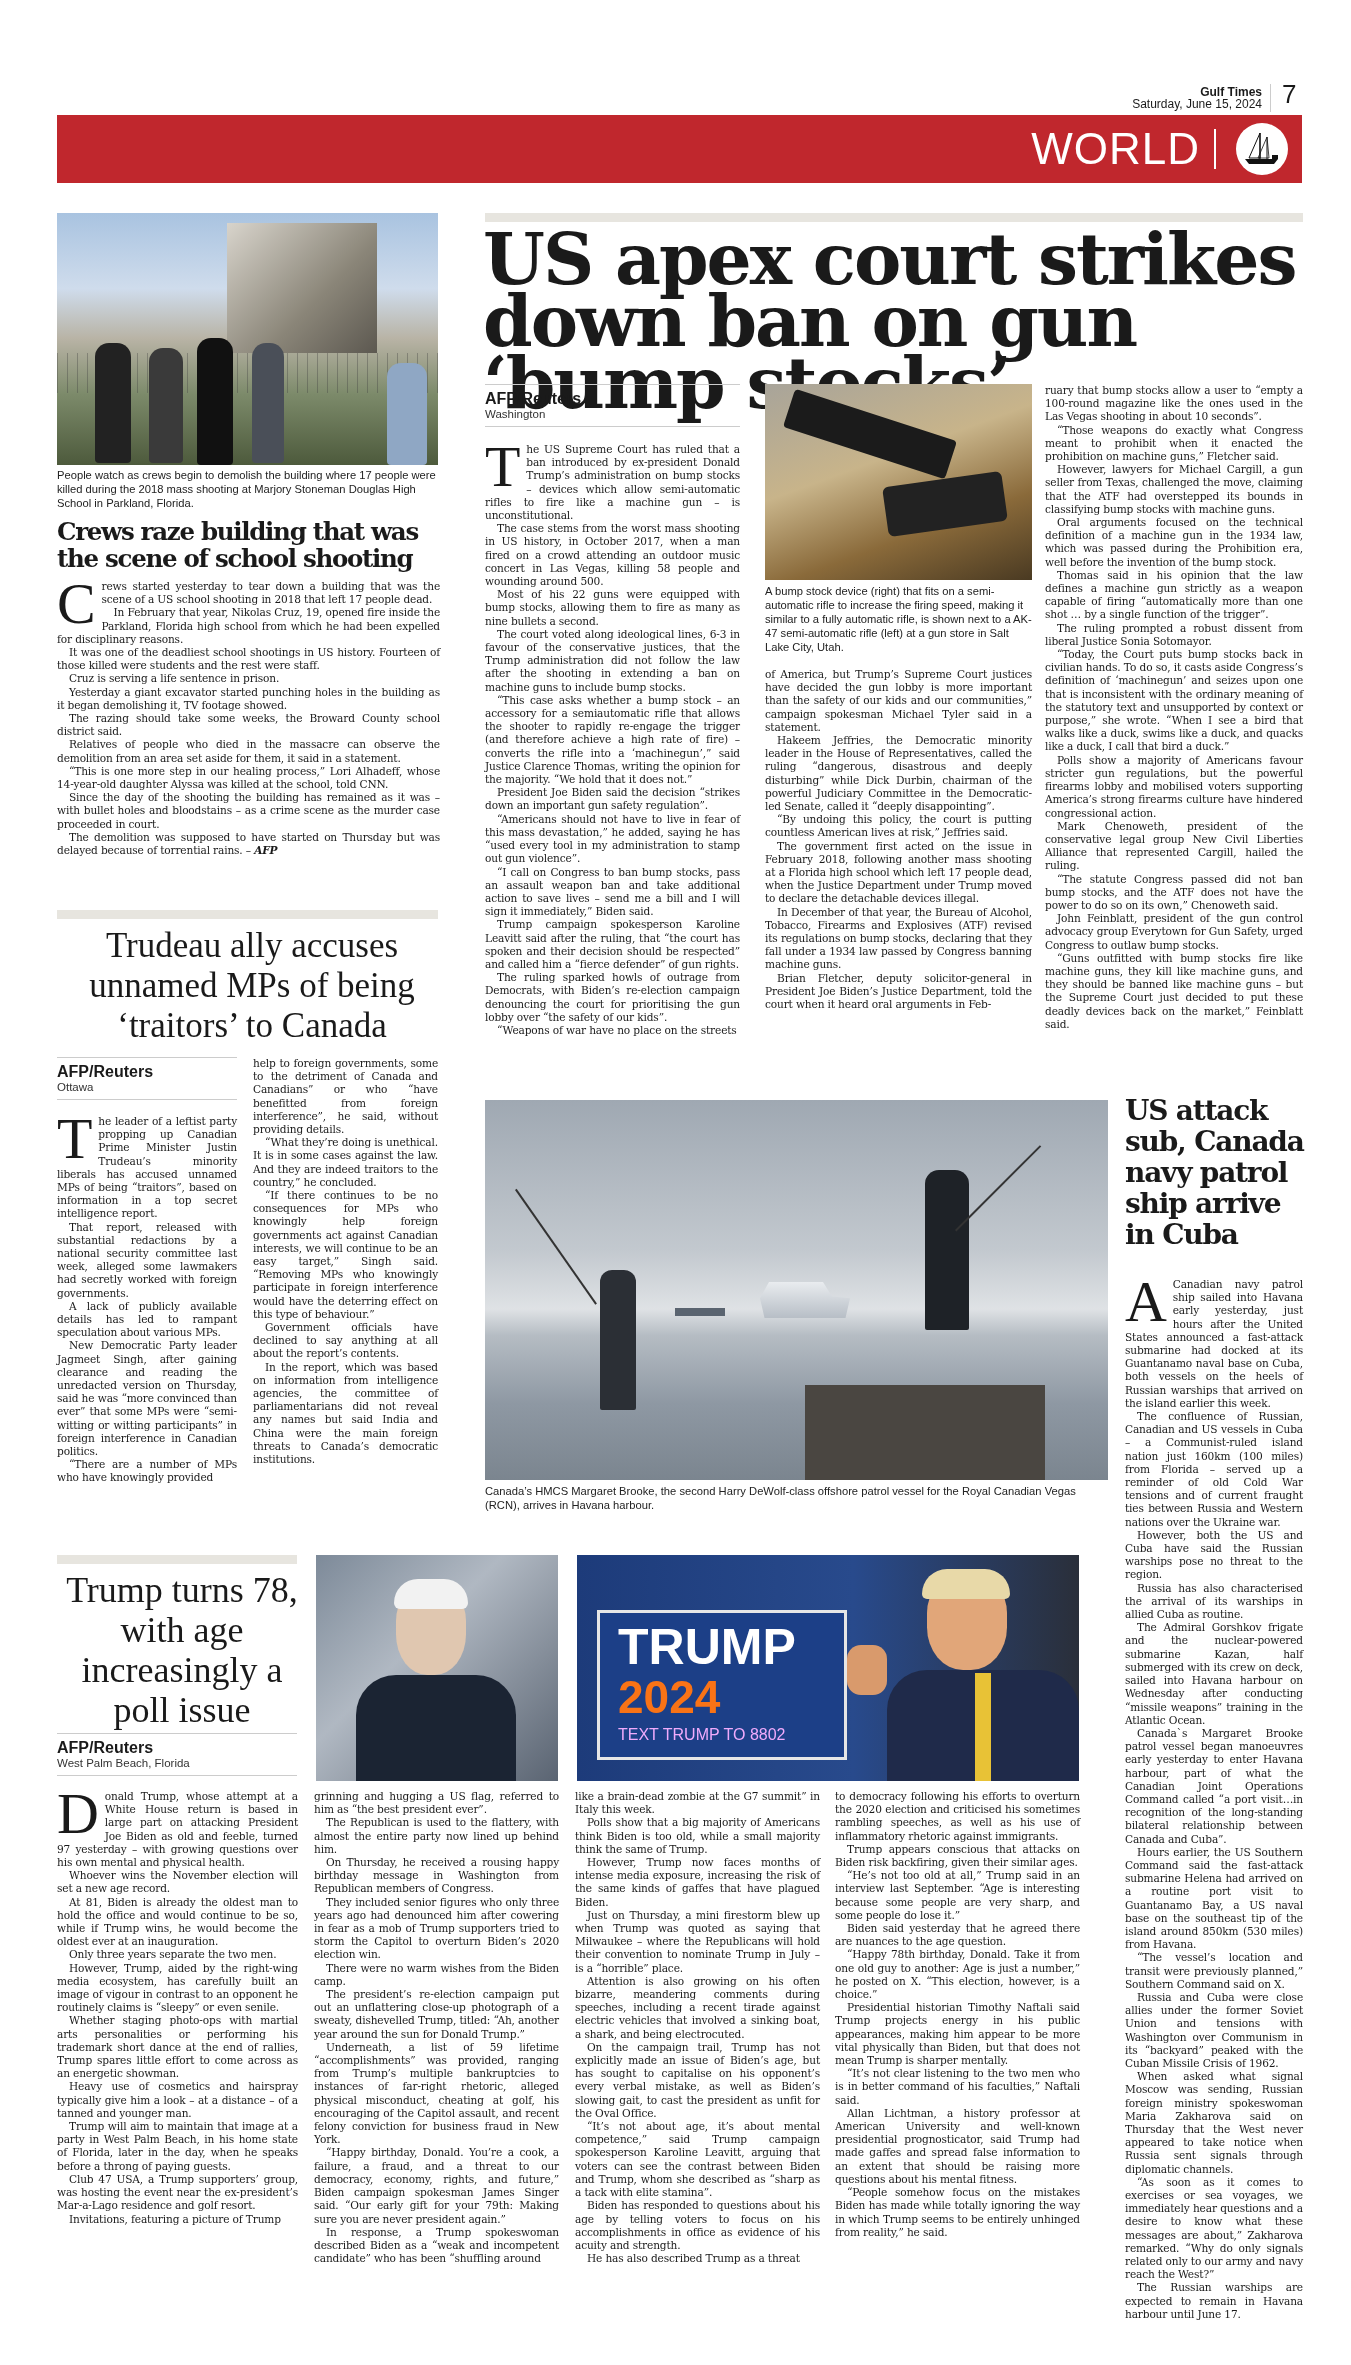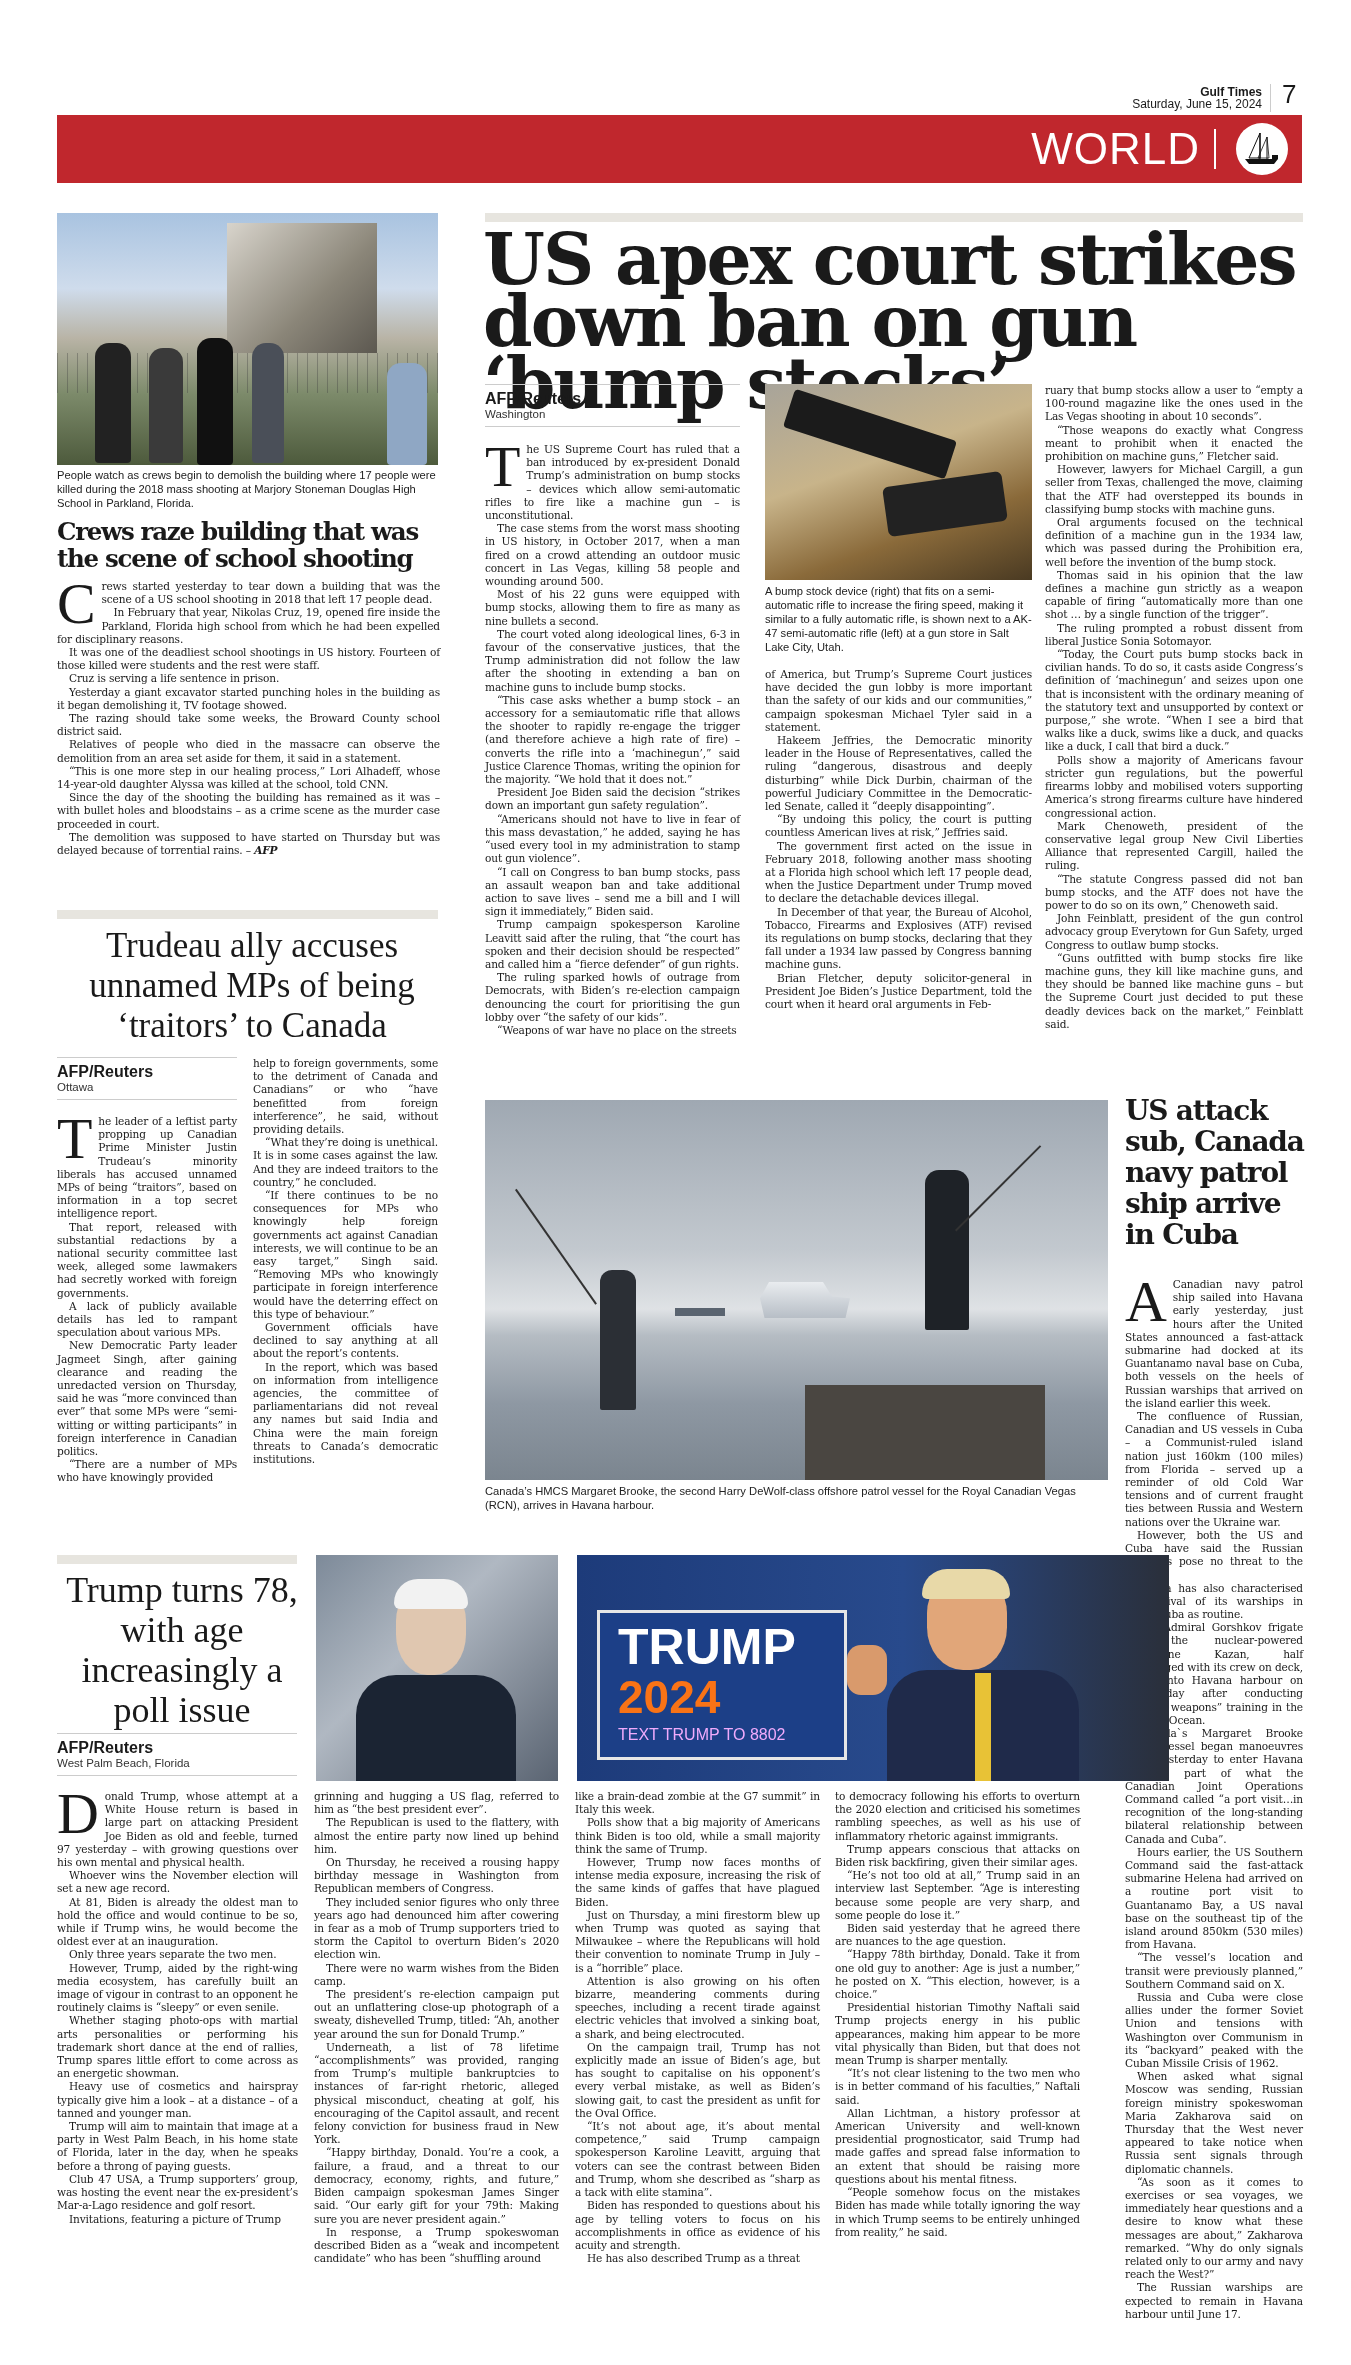"TRUMP" div.abs { width: 592px -> 502px }
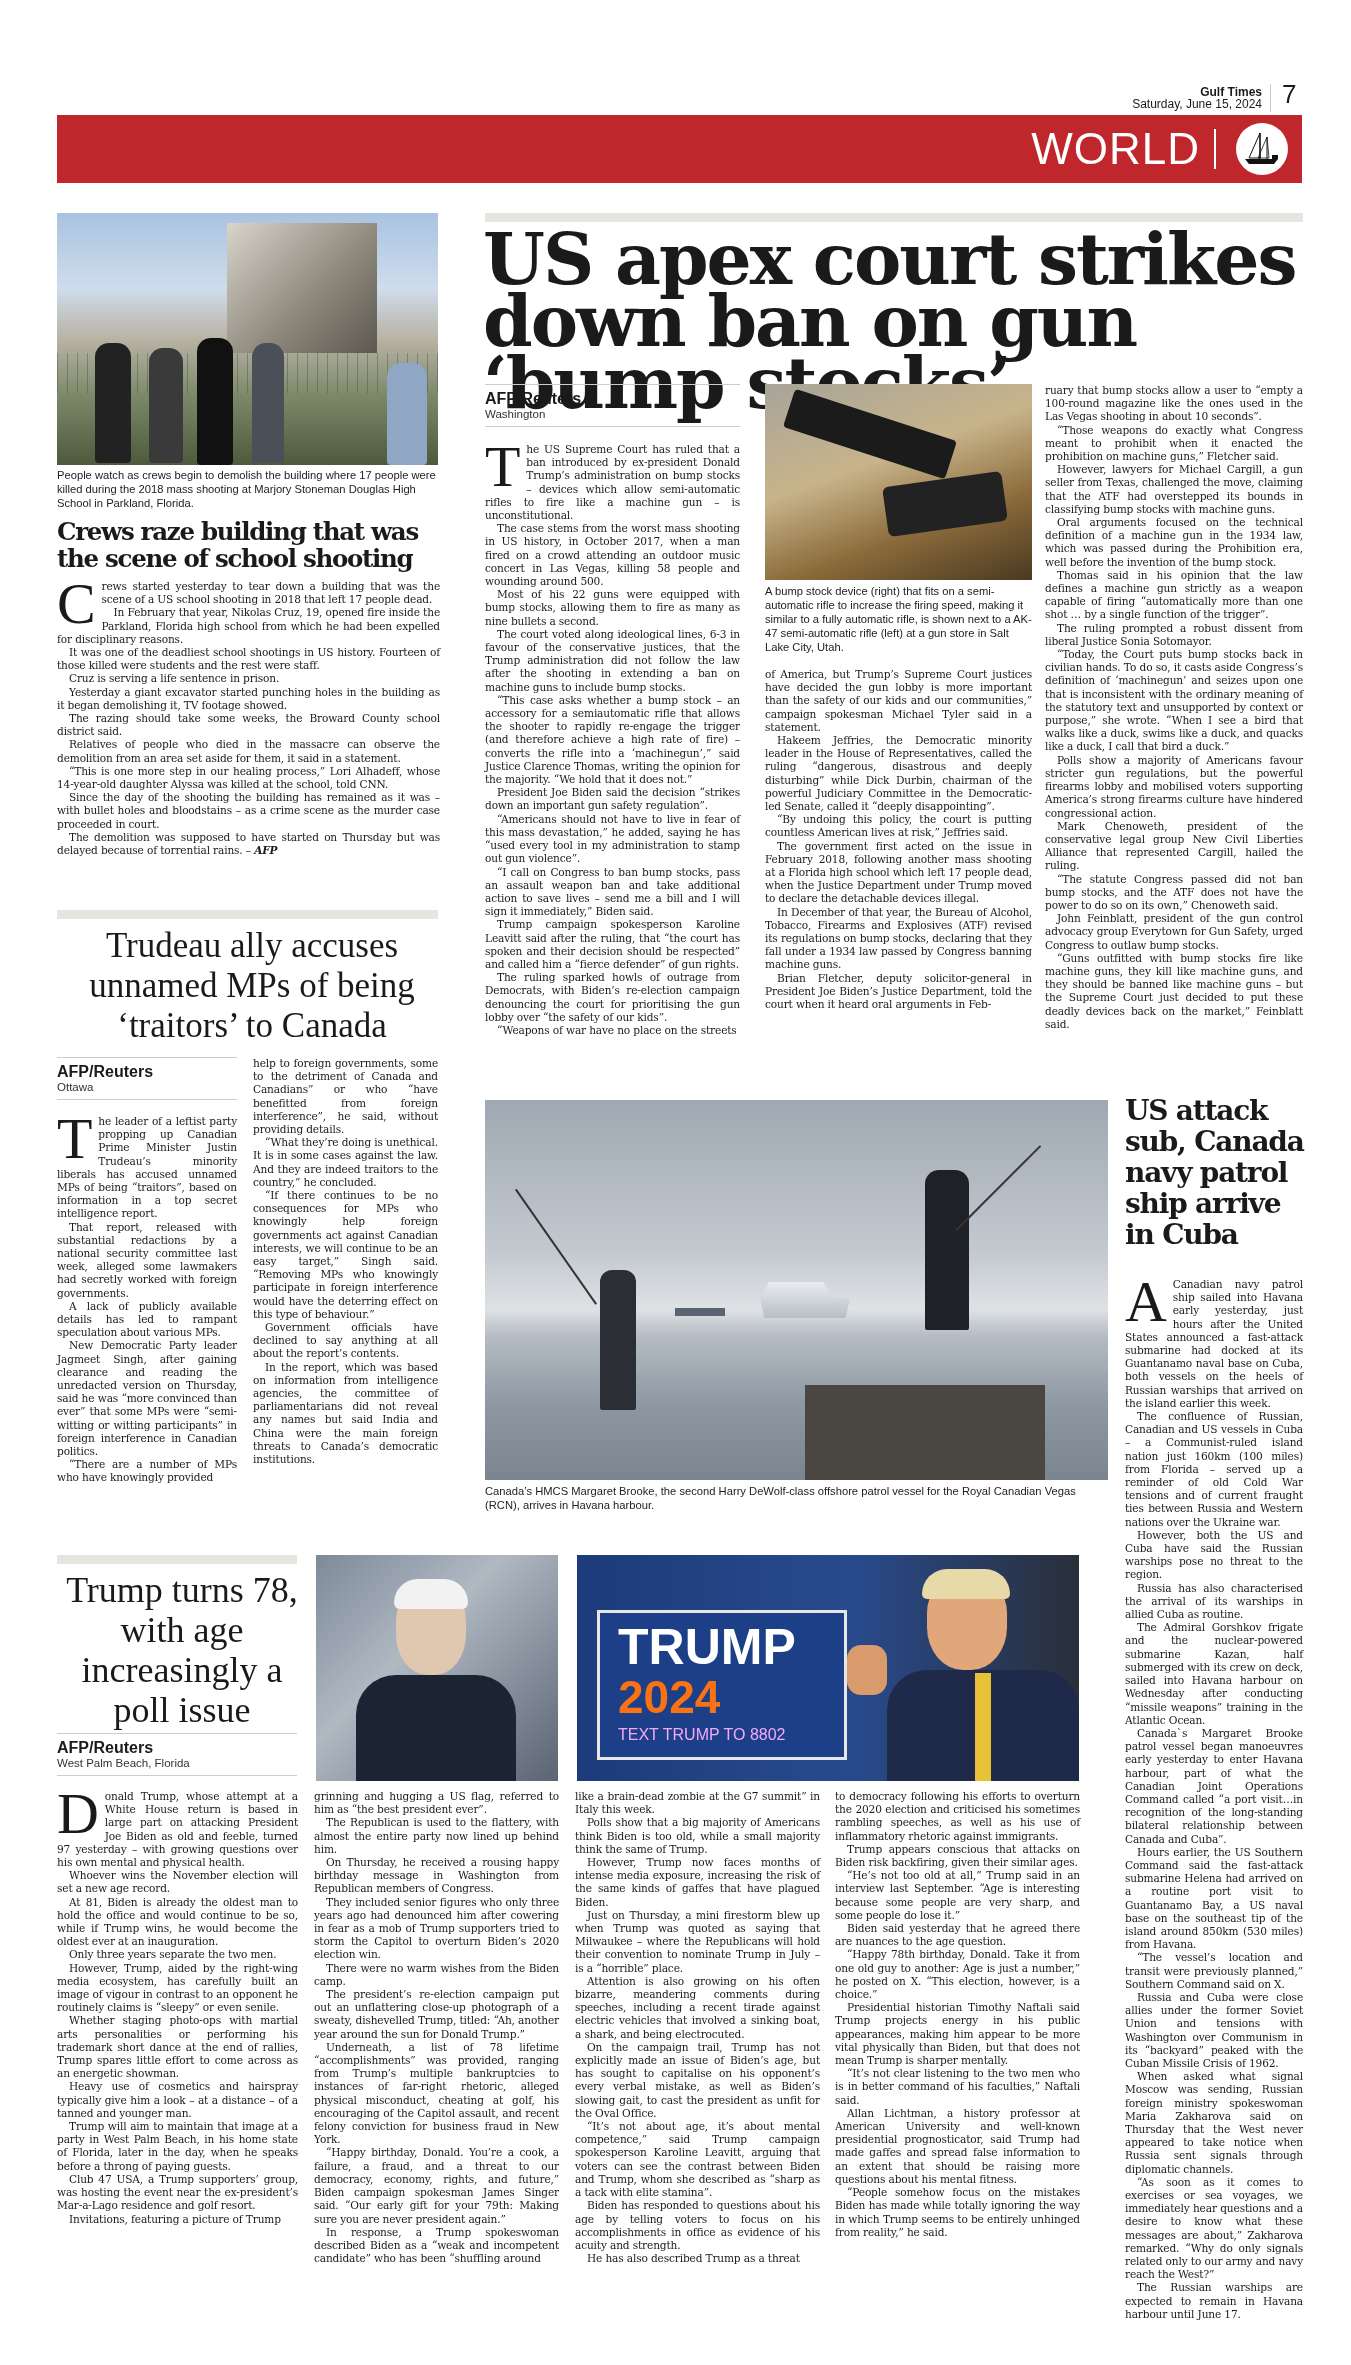"Underneath, a list of 78" p { text: 78 -> 59 }
